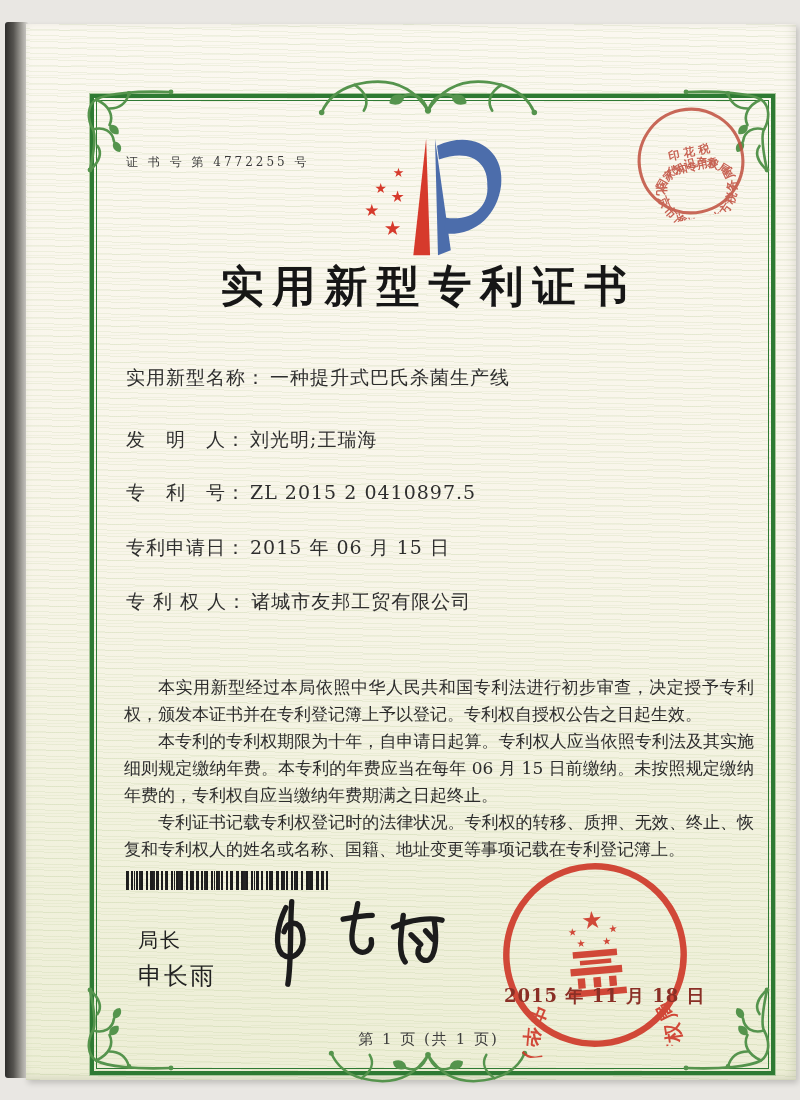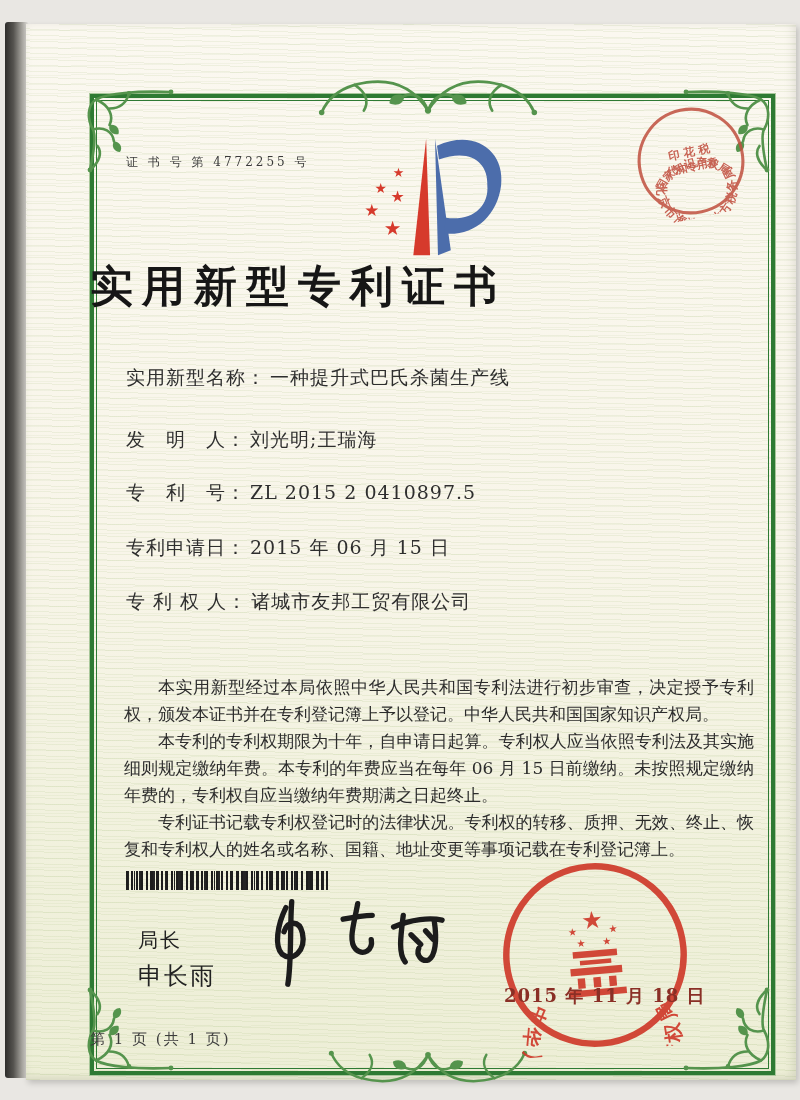"实用新型专利证书" .title { text-align: none -> center }
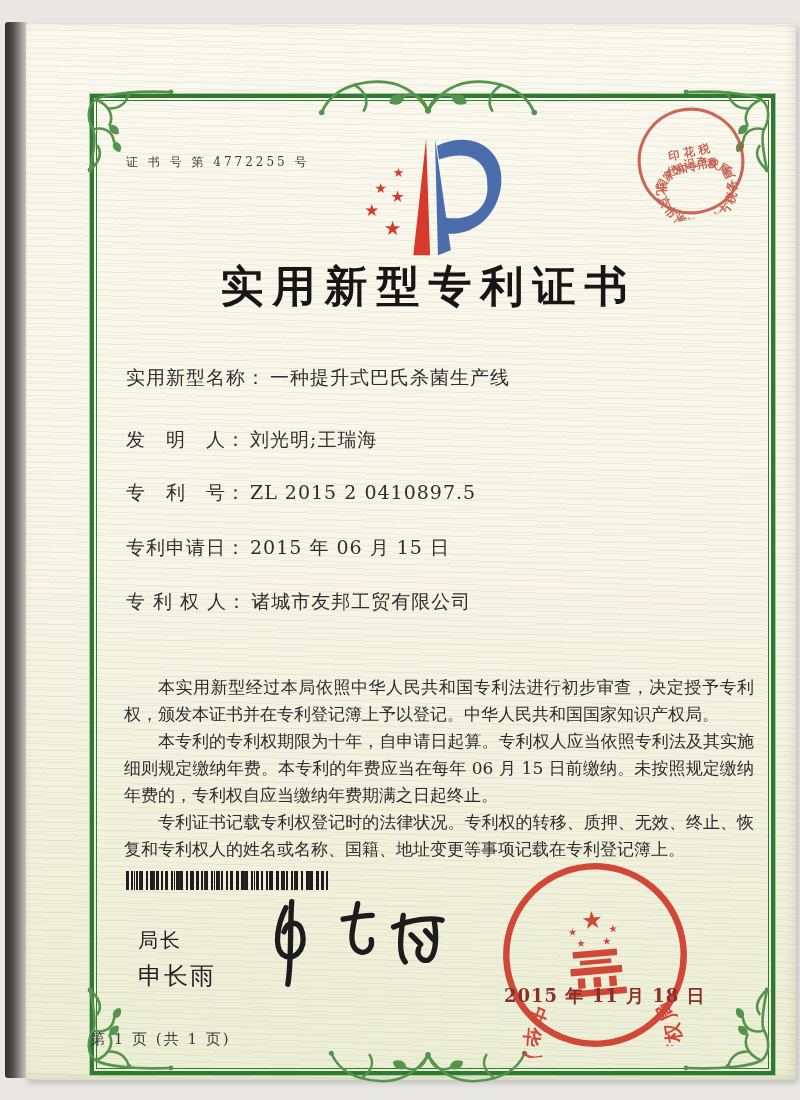"本实用新型经过本局依照中华人民共和国专利法进行初步审查，决定授予专利权，颁发本证" p { text: 中华人民共和国国家知识产权局 -> 专利权自授权公告之日起生效 }
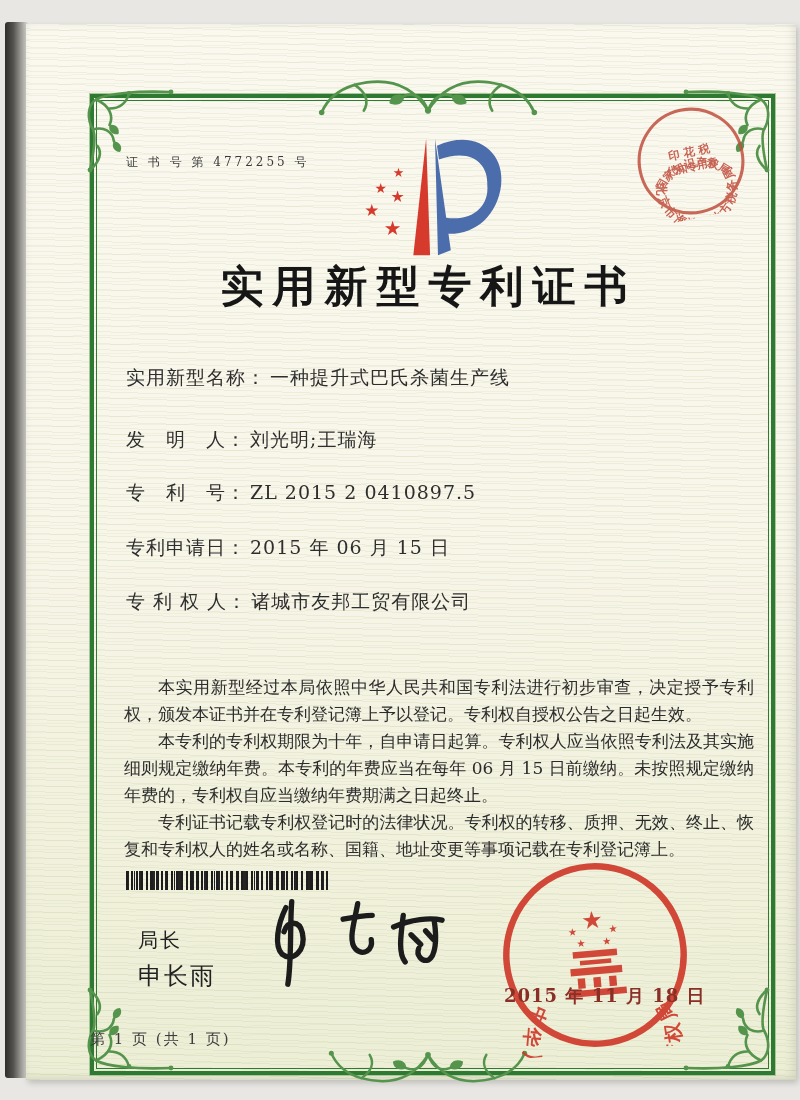"第 1 页 (共 1" .footer { text-align: left -> center }
